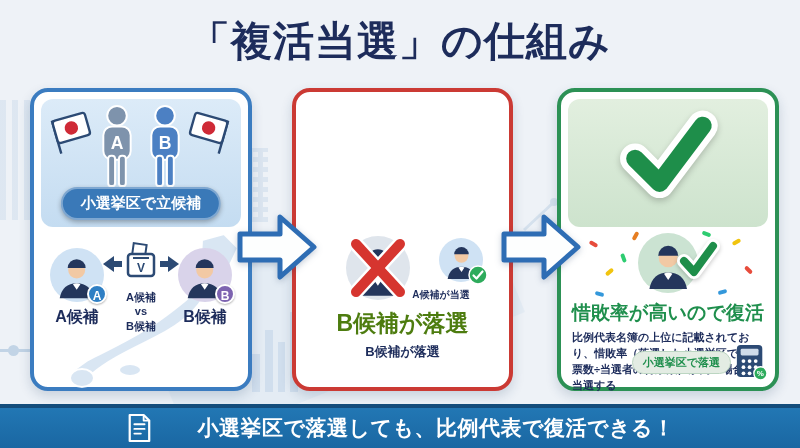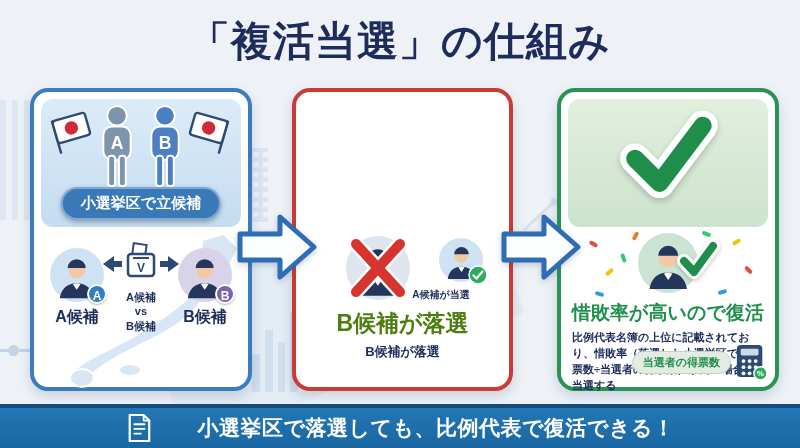"当選者の得票数" span.calc-pill { text: 当選者の得票数 -> 小選挙区で落選 }
